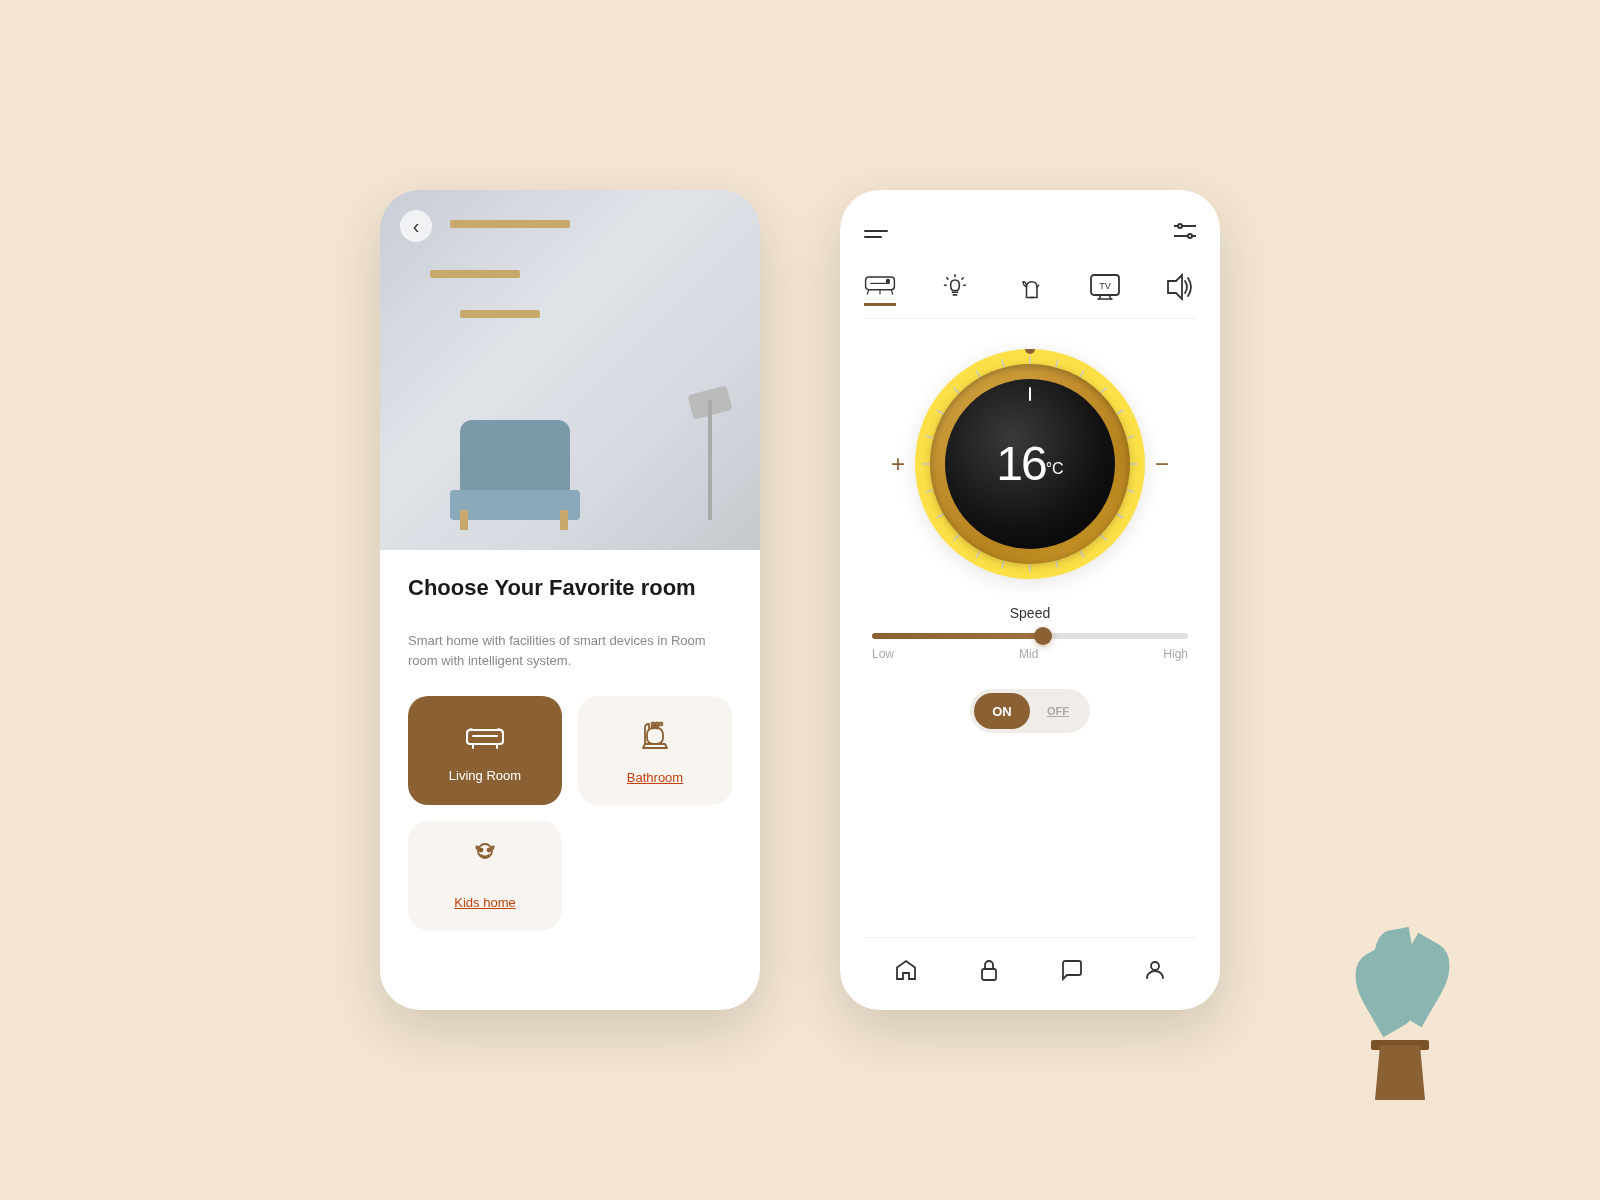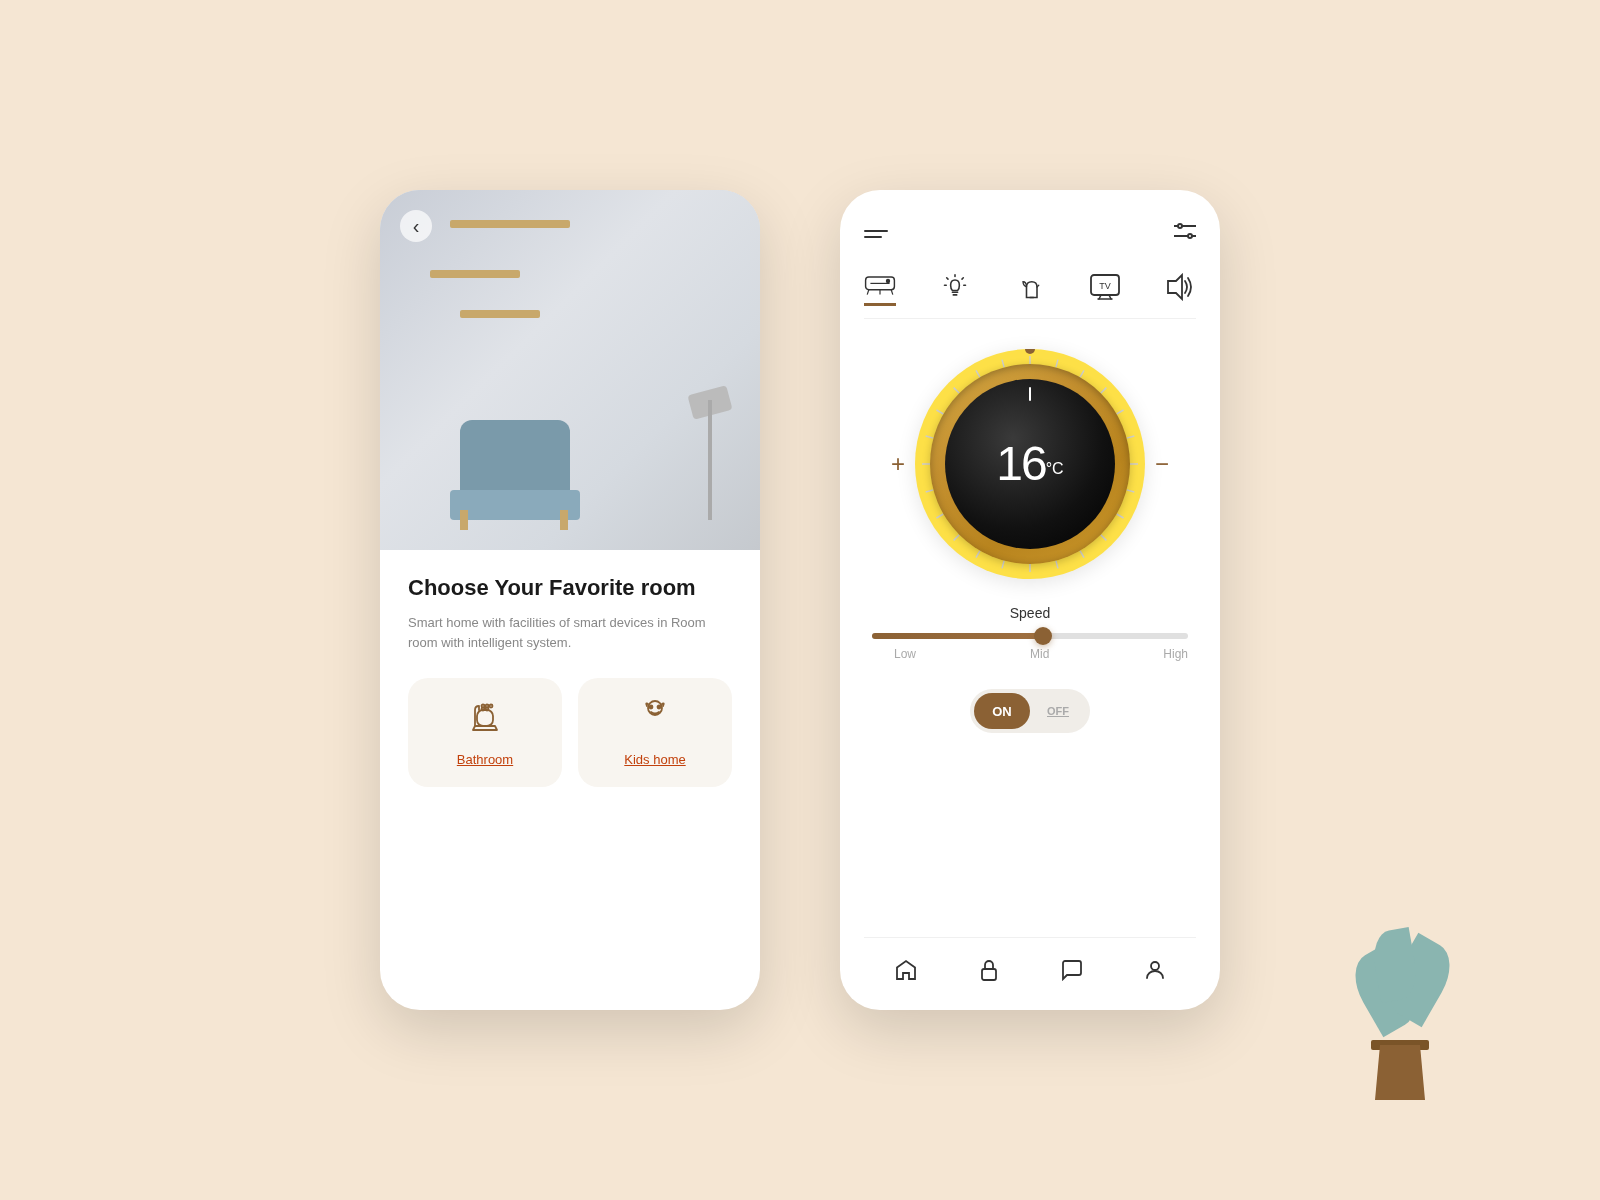"Choose Your Favorite room" .content-area h2 { margin-bottom: 10px -> 28px }
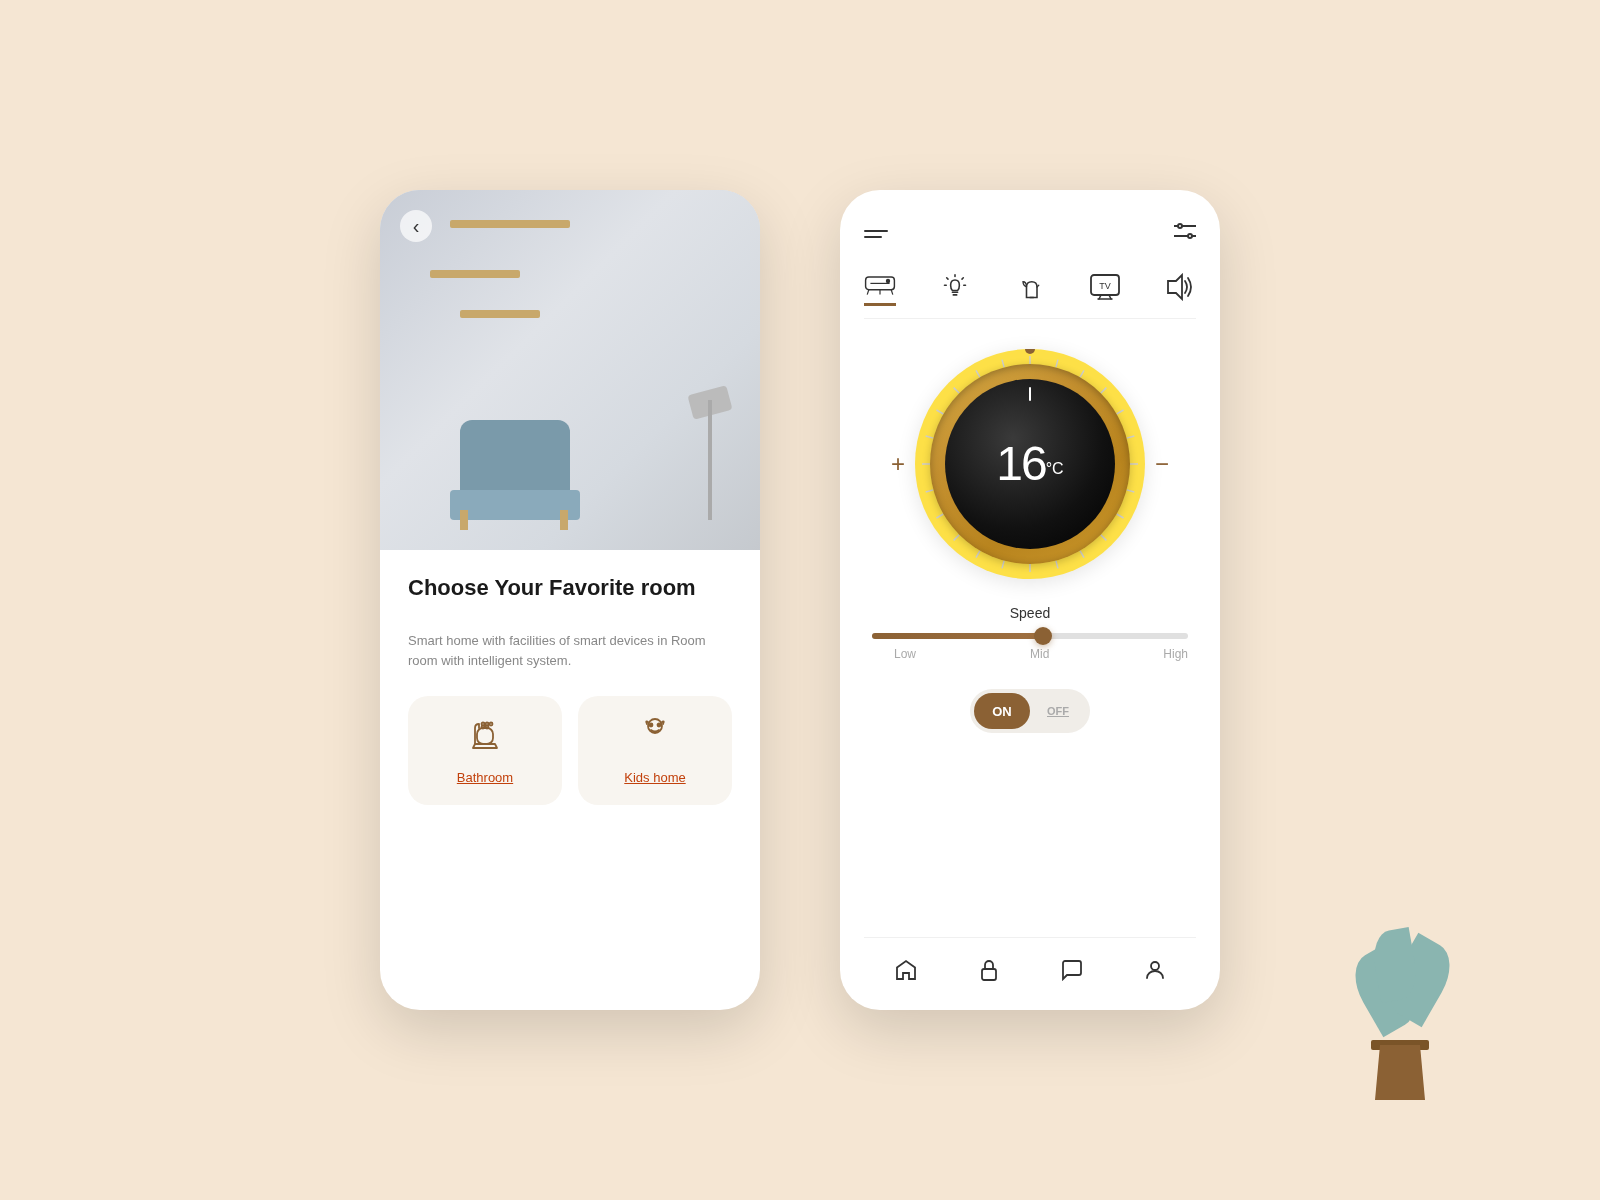"Low" .speed-labels { margin-left: 22px -> none }
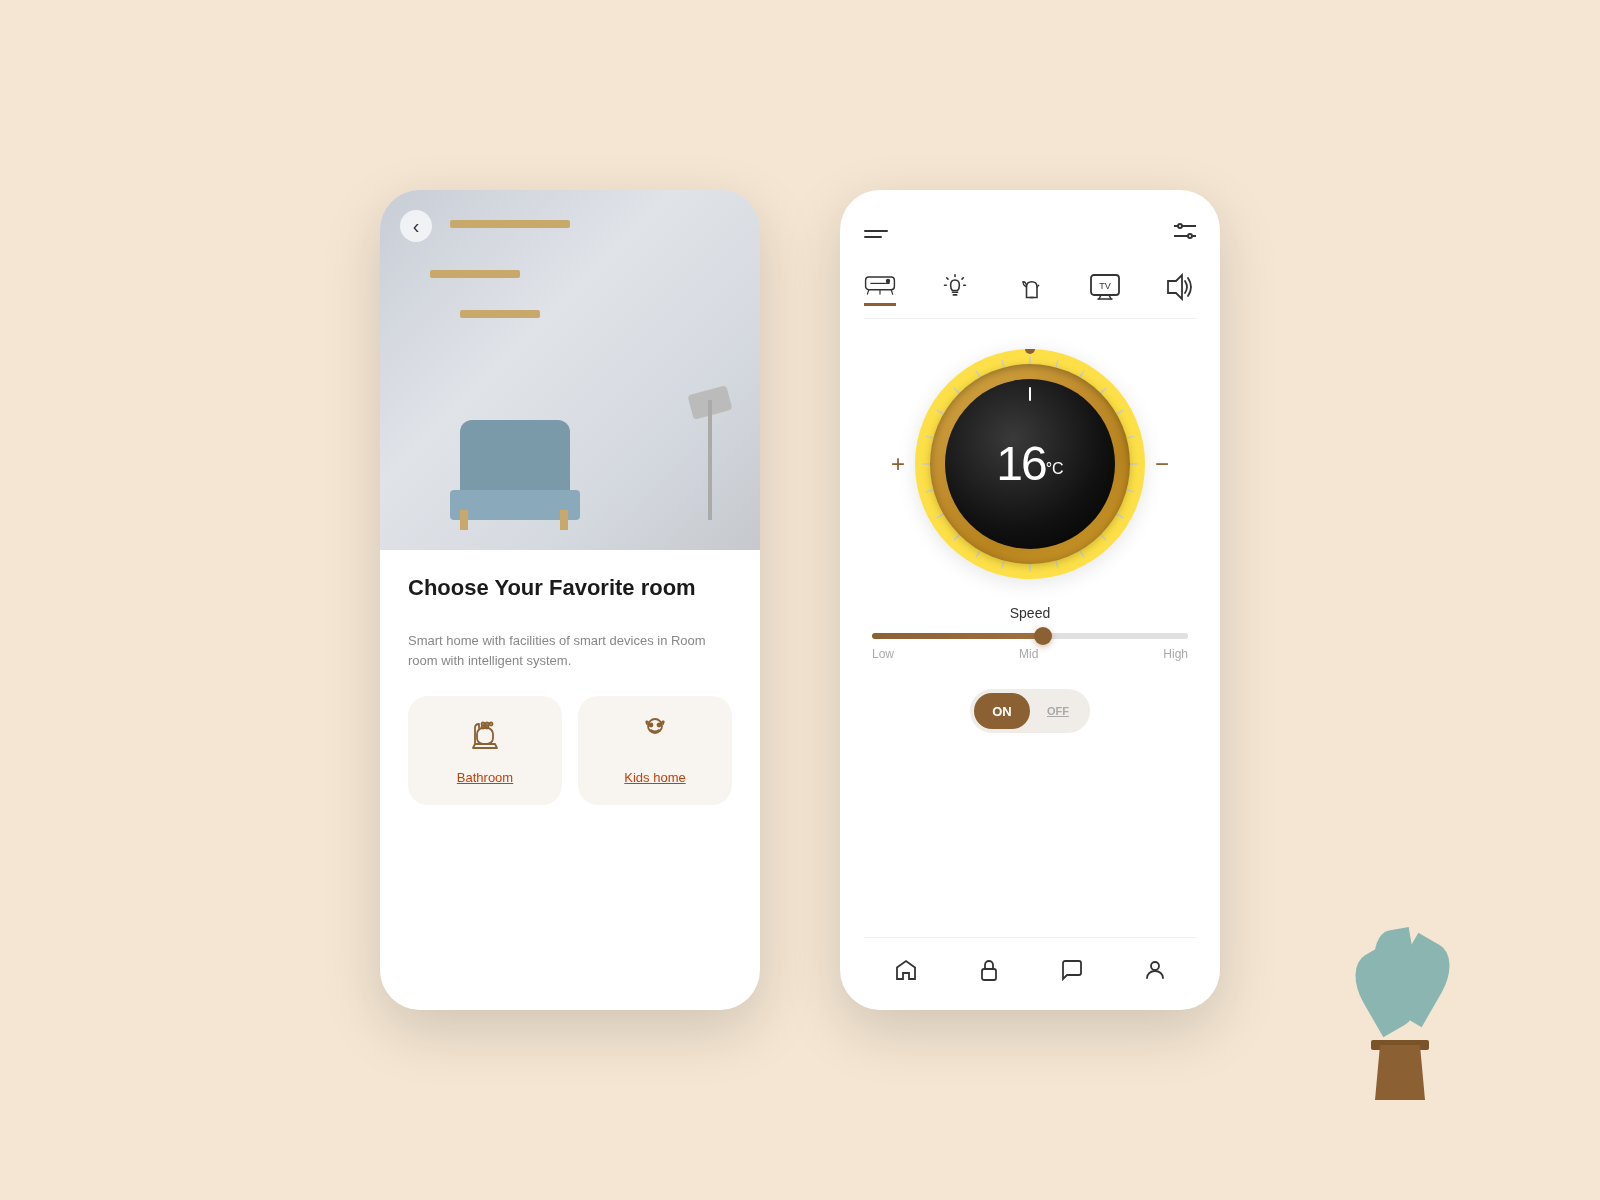"Living Room" div.room-item { html: none -> <div> <div> <svg> <rect></rect> <path></path> <path></path> <path></path> <path></path> </svg> </div> <span>Living Room</span> </div> }
